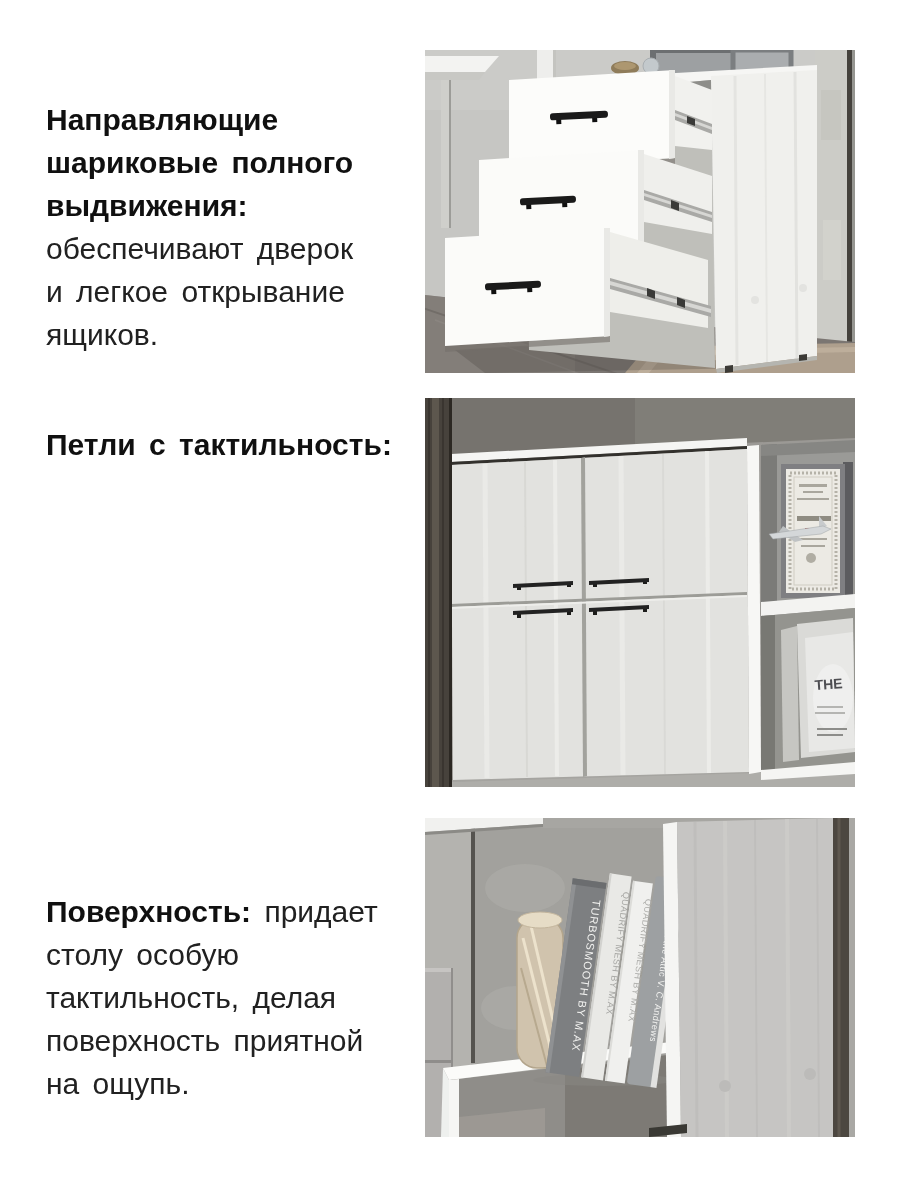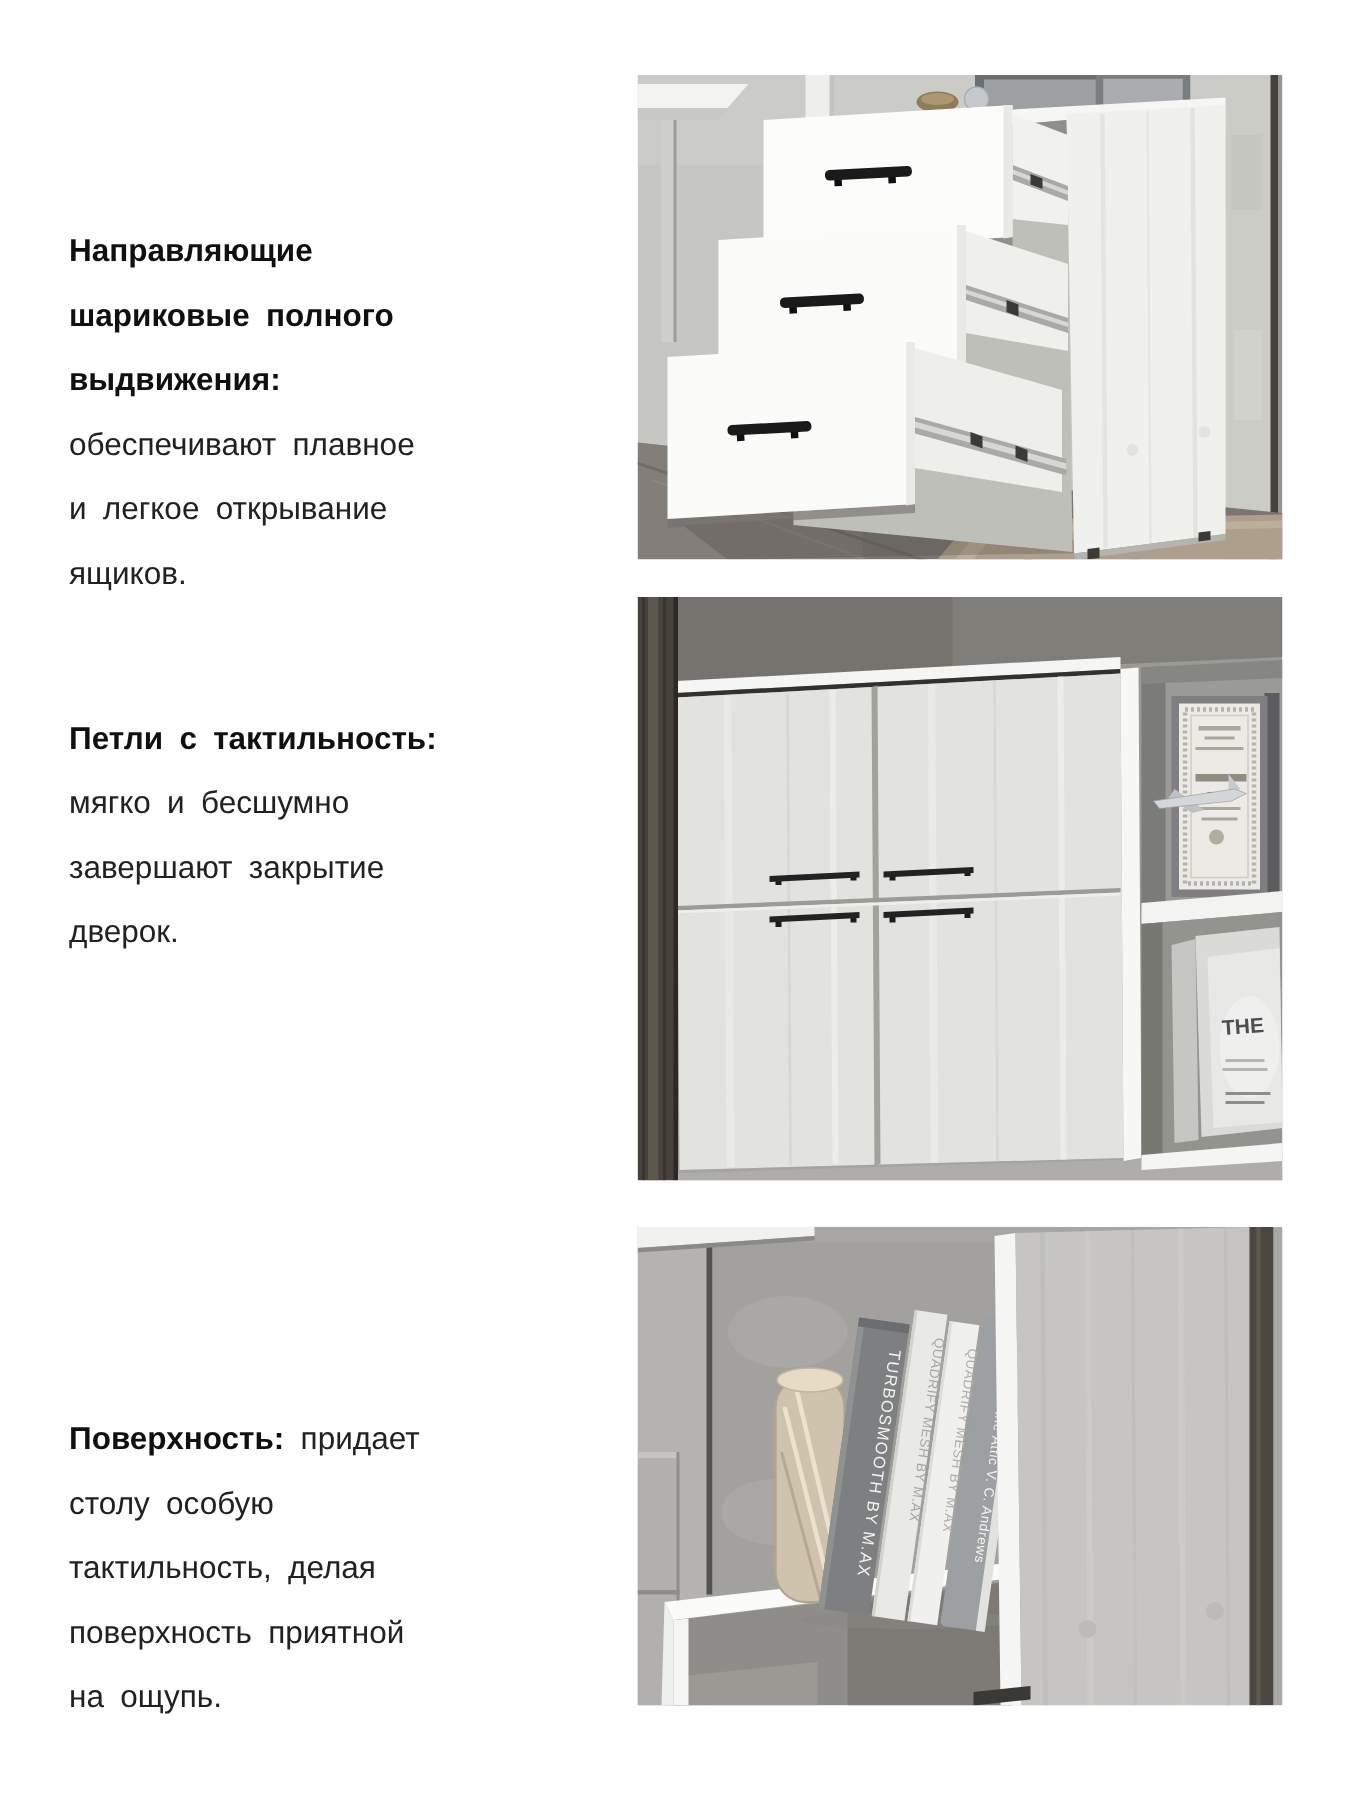"Направляющие" .text-block { font-size: 21px -> 30px; margin-top: 48px -> none }
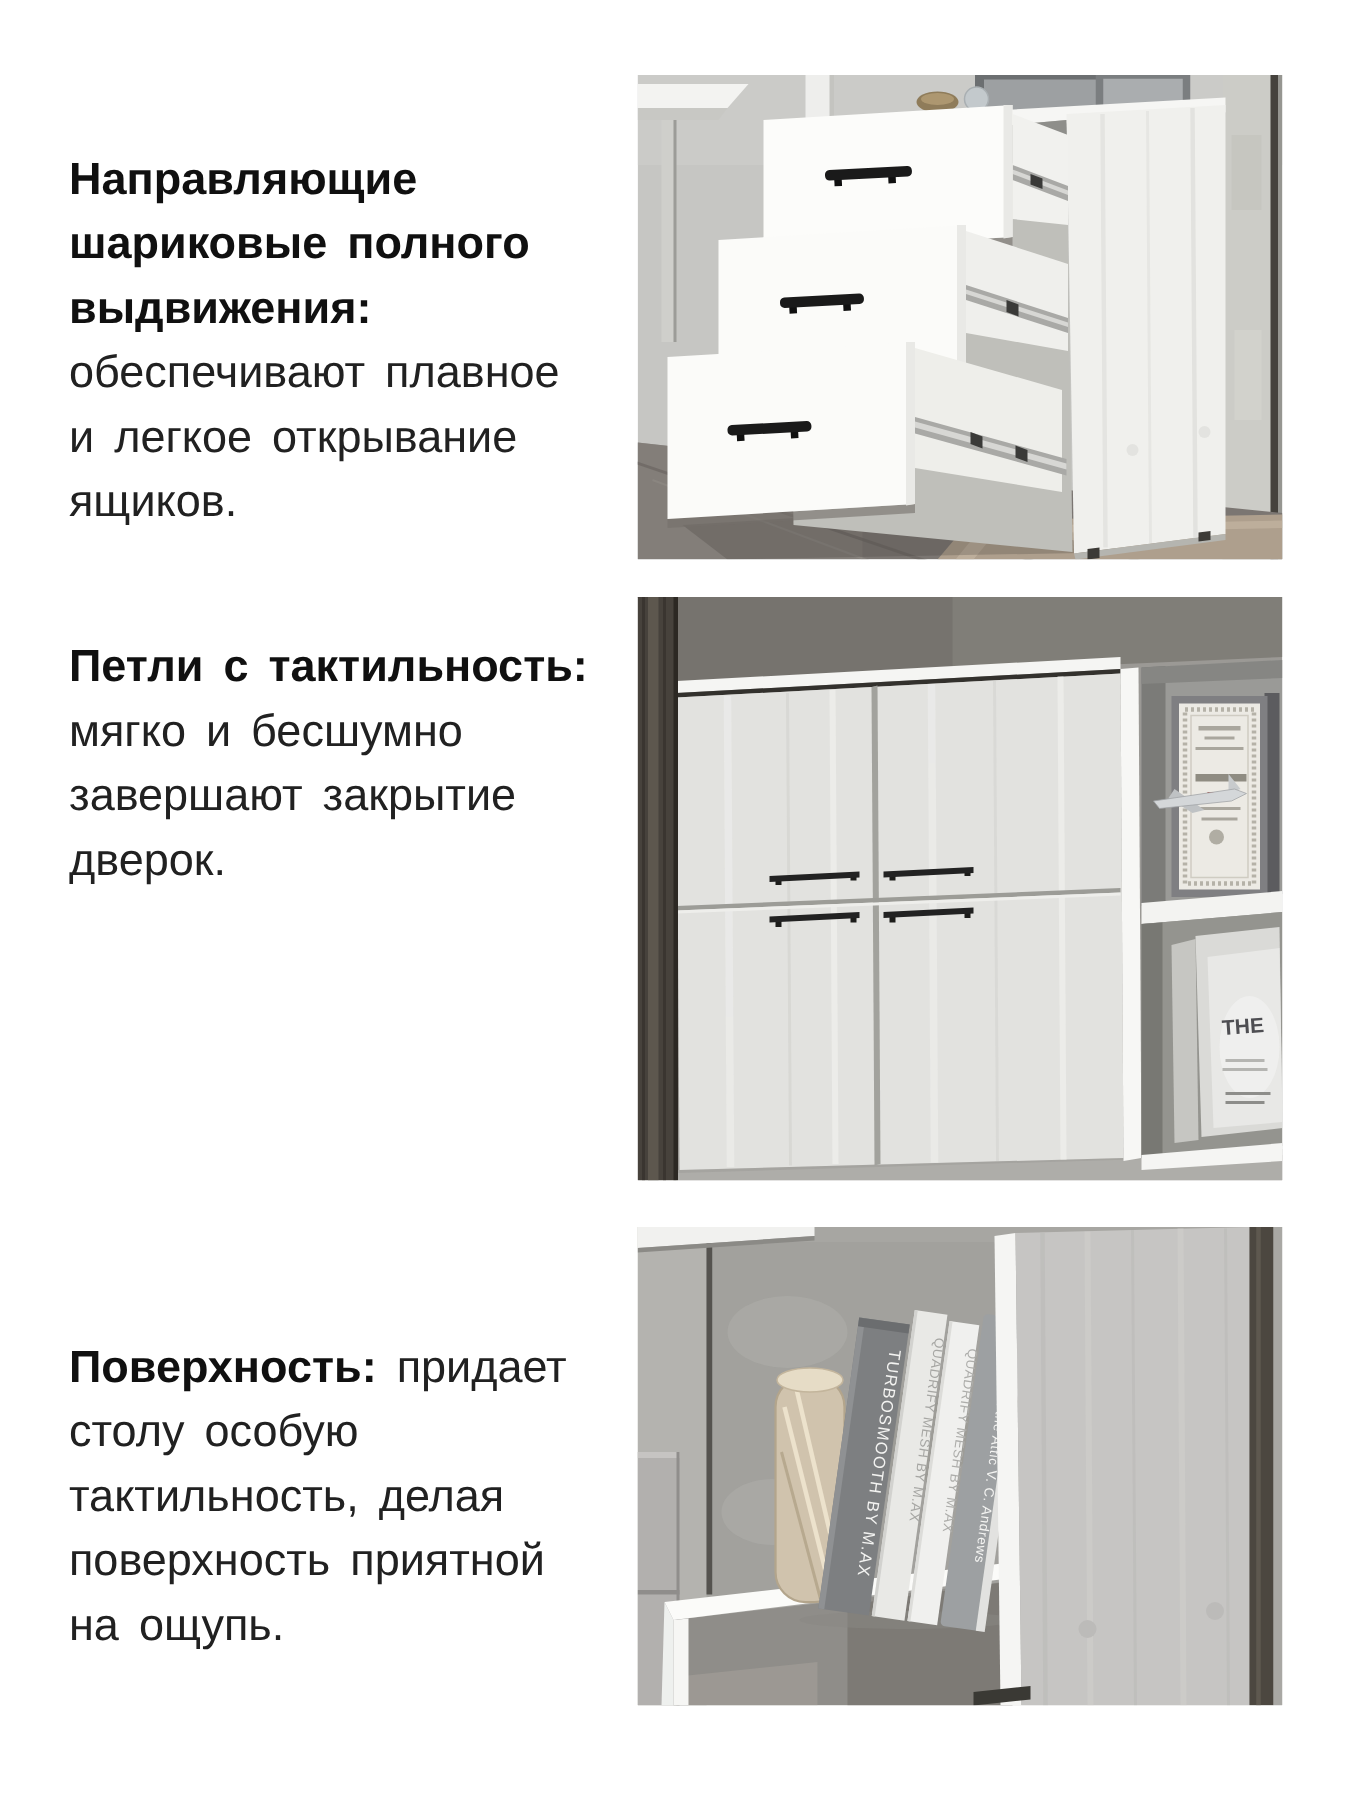"обеспечивают плавное" div.body { text: плавное -> дверок }
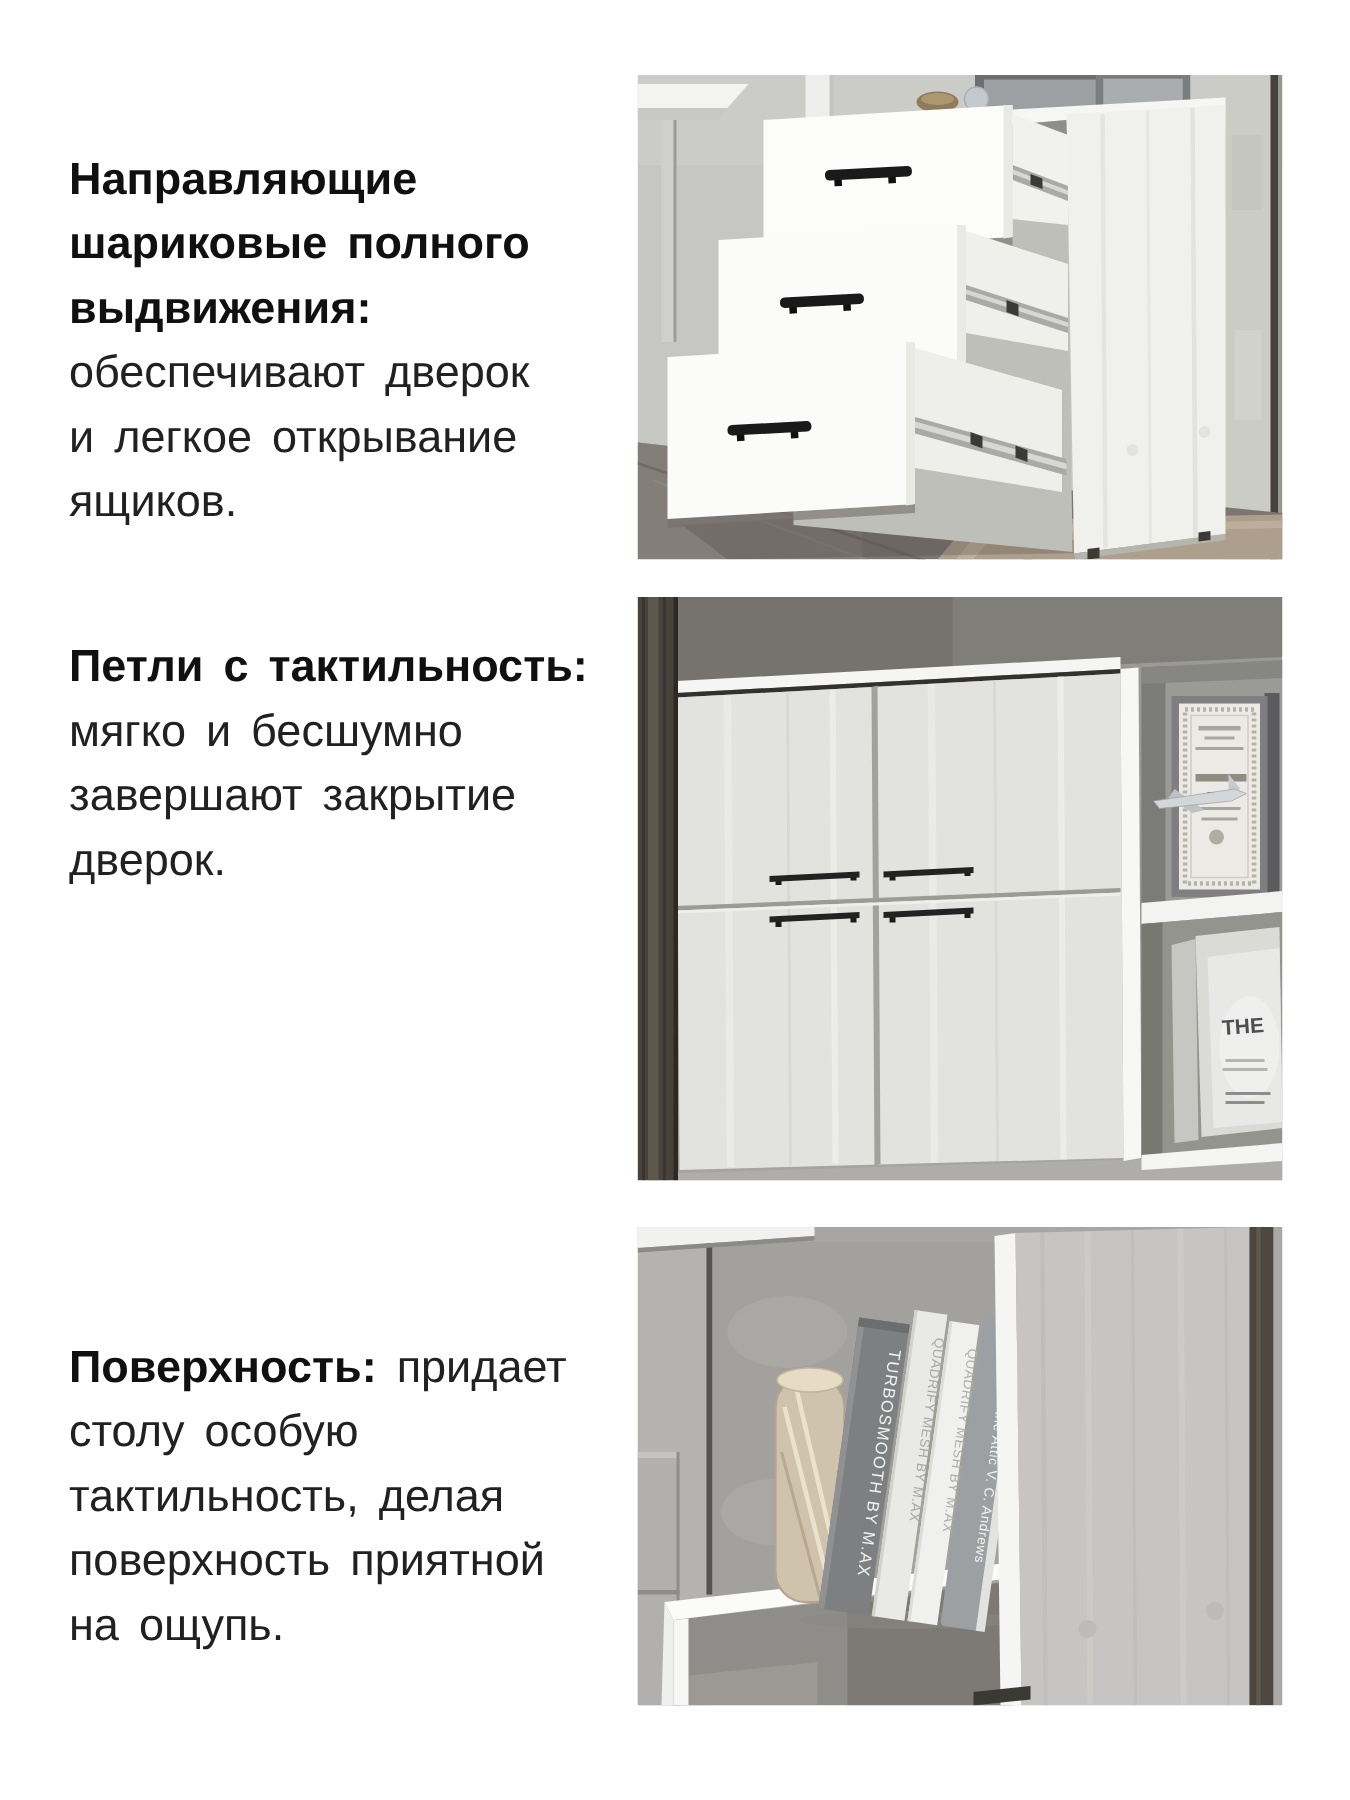"мягко и бесшумно" div.body { html: <div>мягко и бесшумно завершают закрытие дверок.</div> -> none }
